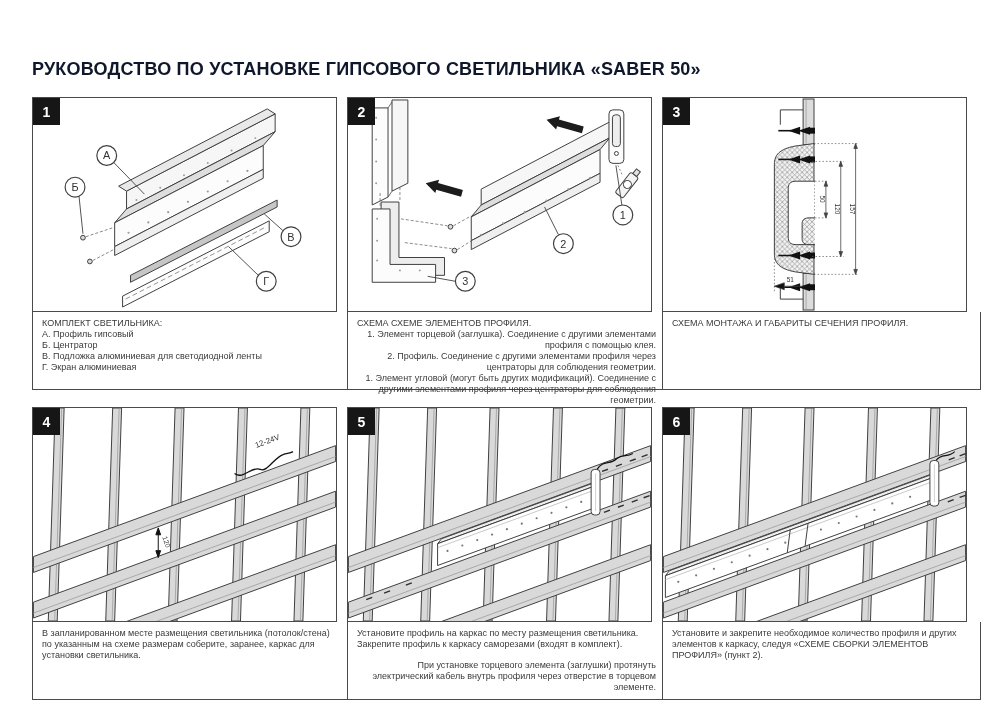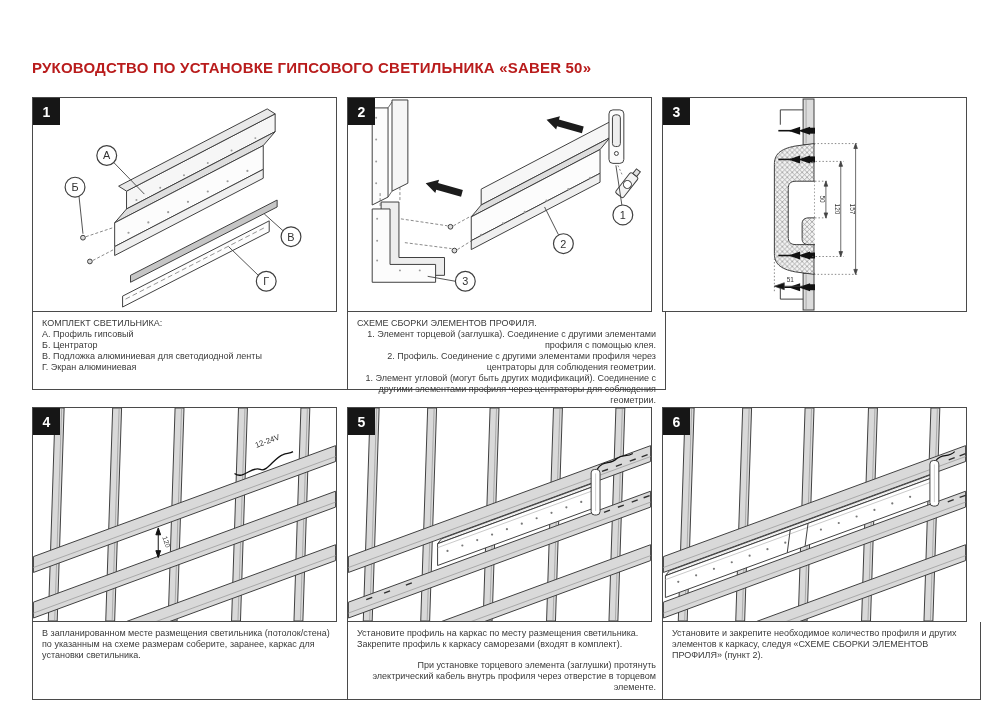"РУКОВОДСТВО ПО УСТАНОВКЕ ГИПСОВОГО" .page-title { color: #b91c1c -> #0f172a; font-size: 15px -> 18px }
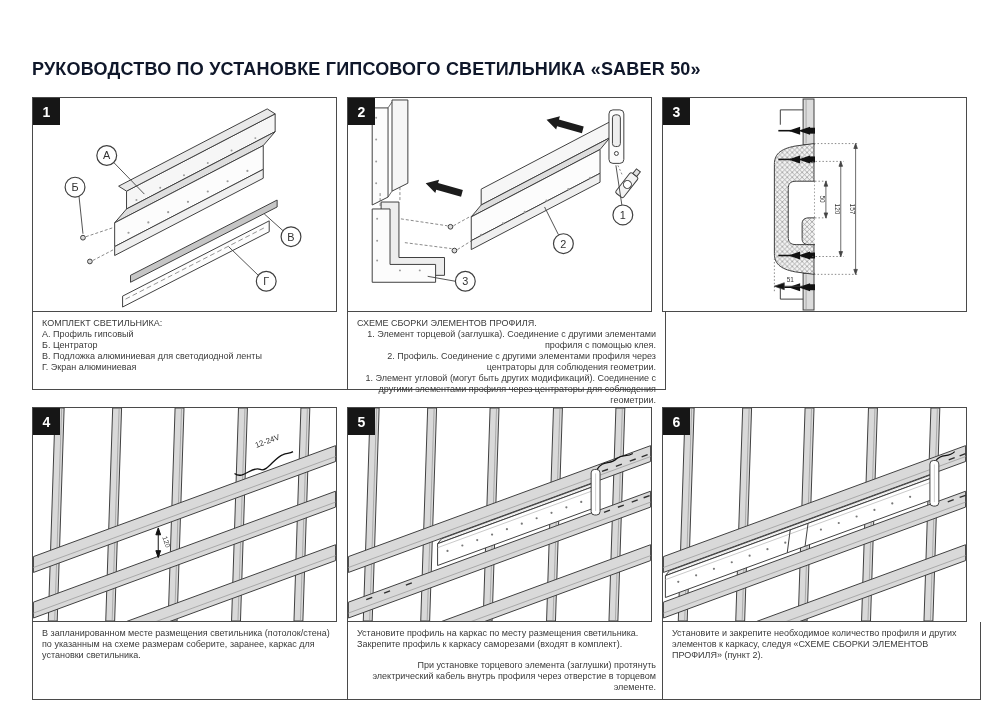"СХЕМЕ СБОРКИ ЭЛЕМЕНТОВ ПРОФИЛЯ." div.line { text: СХЕМЕ СБОРКИ -> СХЕМА СХЕМЕ }
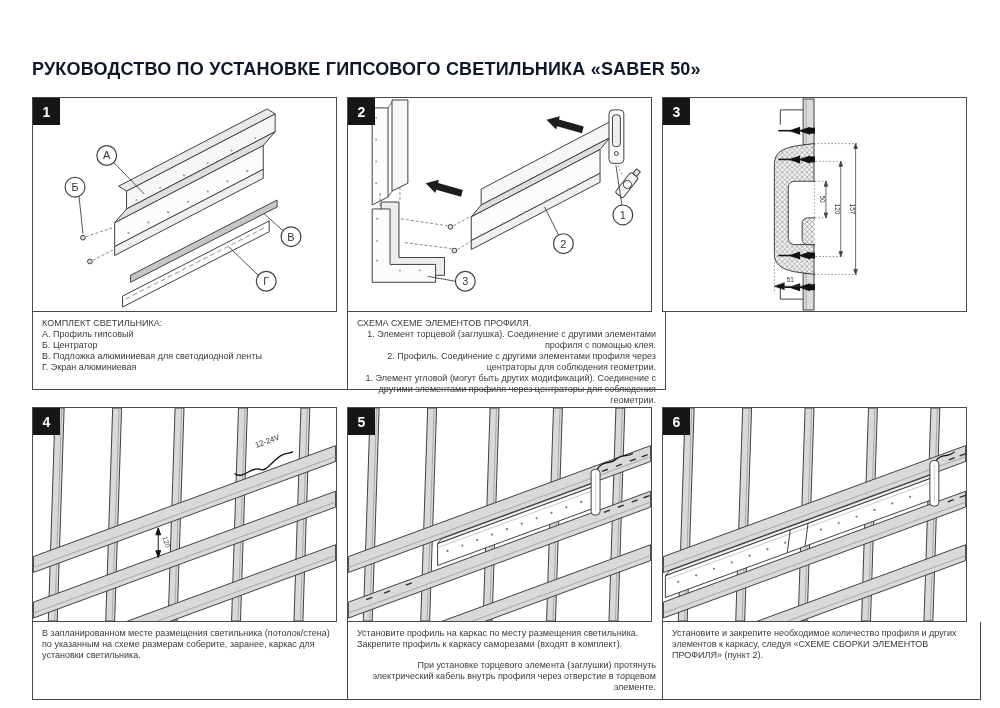"СХЕМА МОНТАЖА И ГАБАРИТЫ СЕЧЕНИЯ" div.panel-text { html: none -> <div> <div>СХЕМА МОНТАЖА И ГАБАРИТЫ СЕЧЕНИЯ ПРОФИЛЯ.</div> </div> }
